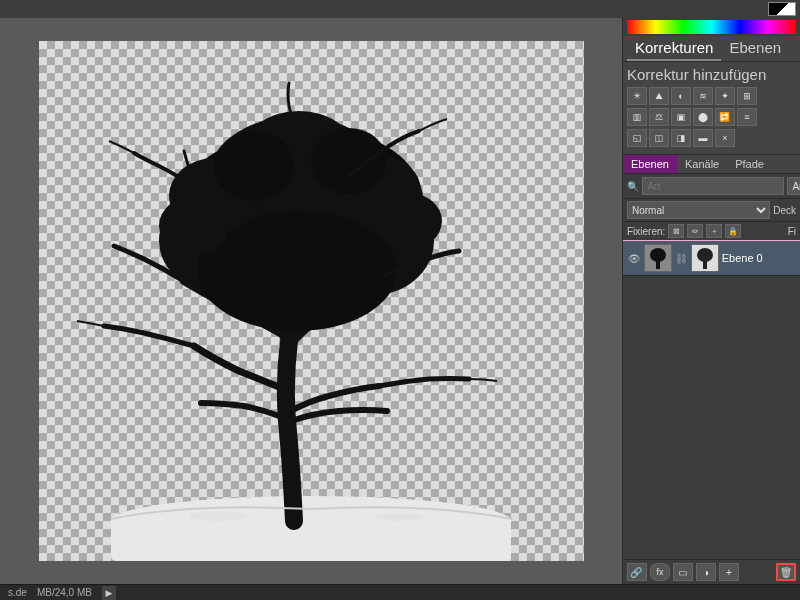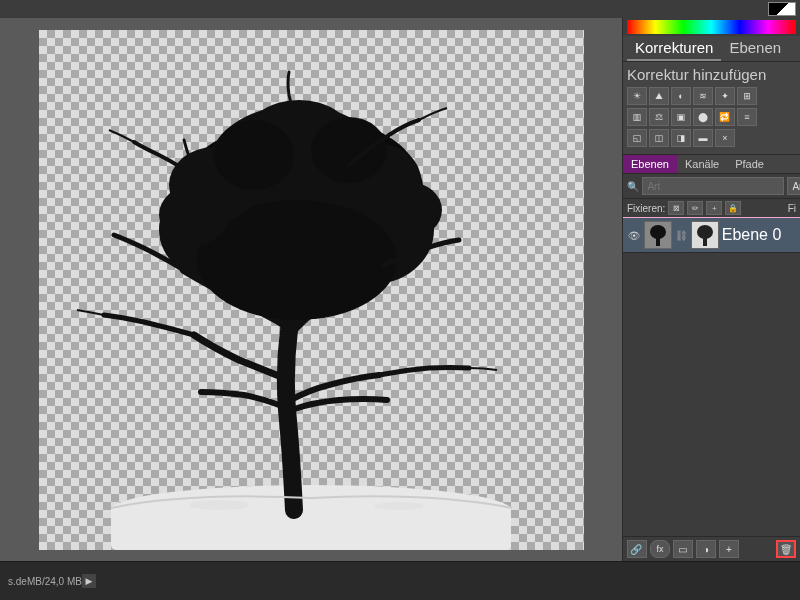"Normal" div.blend-mode-row { html: none -> <div> <select> <option>Normal</option> </select> <span>Deck</span> </div> }
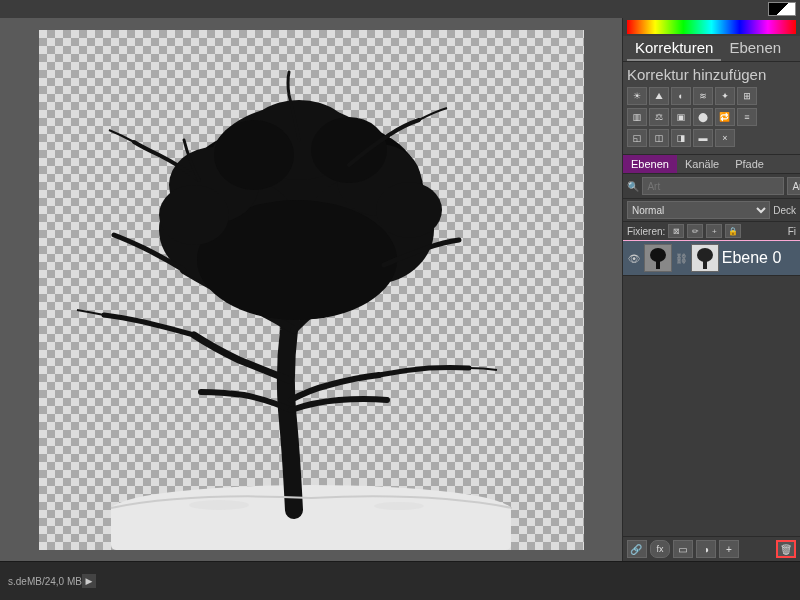"Ebene 0" .layer-name { font-size: 16px -> 11px }
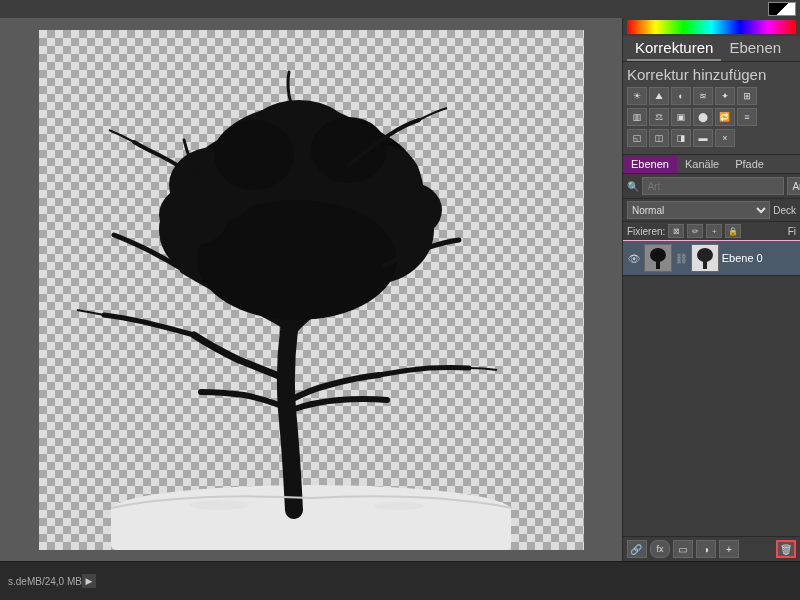"s.de" .bottom-bar { gap: 0 -> 10px; height: 39px -> 16px }
